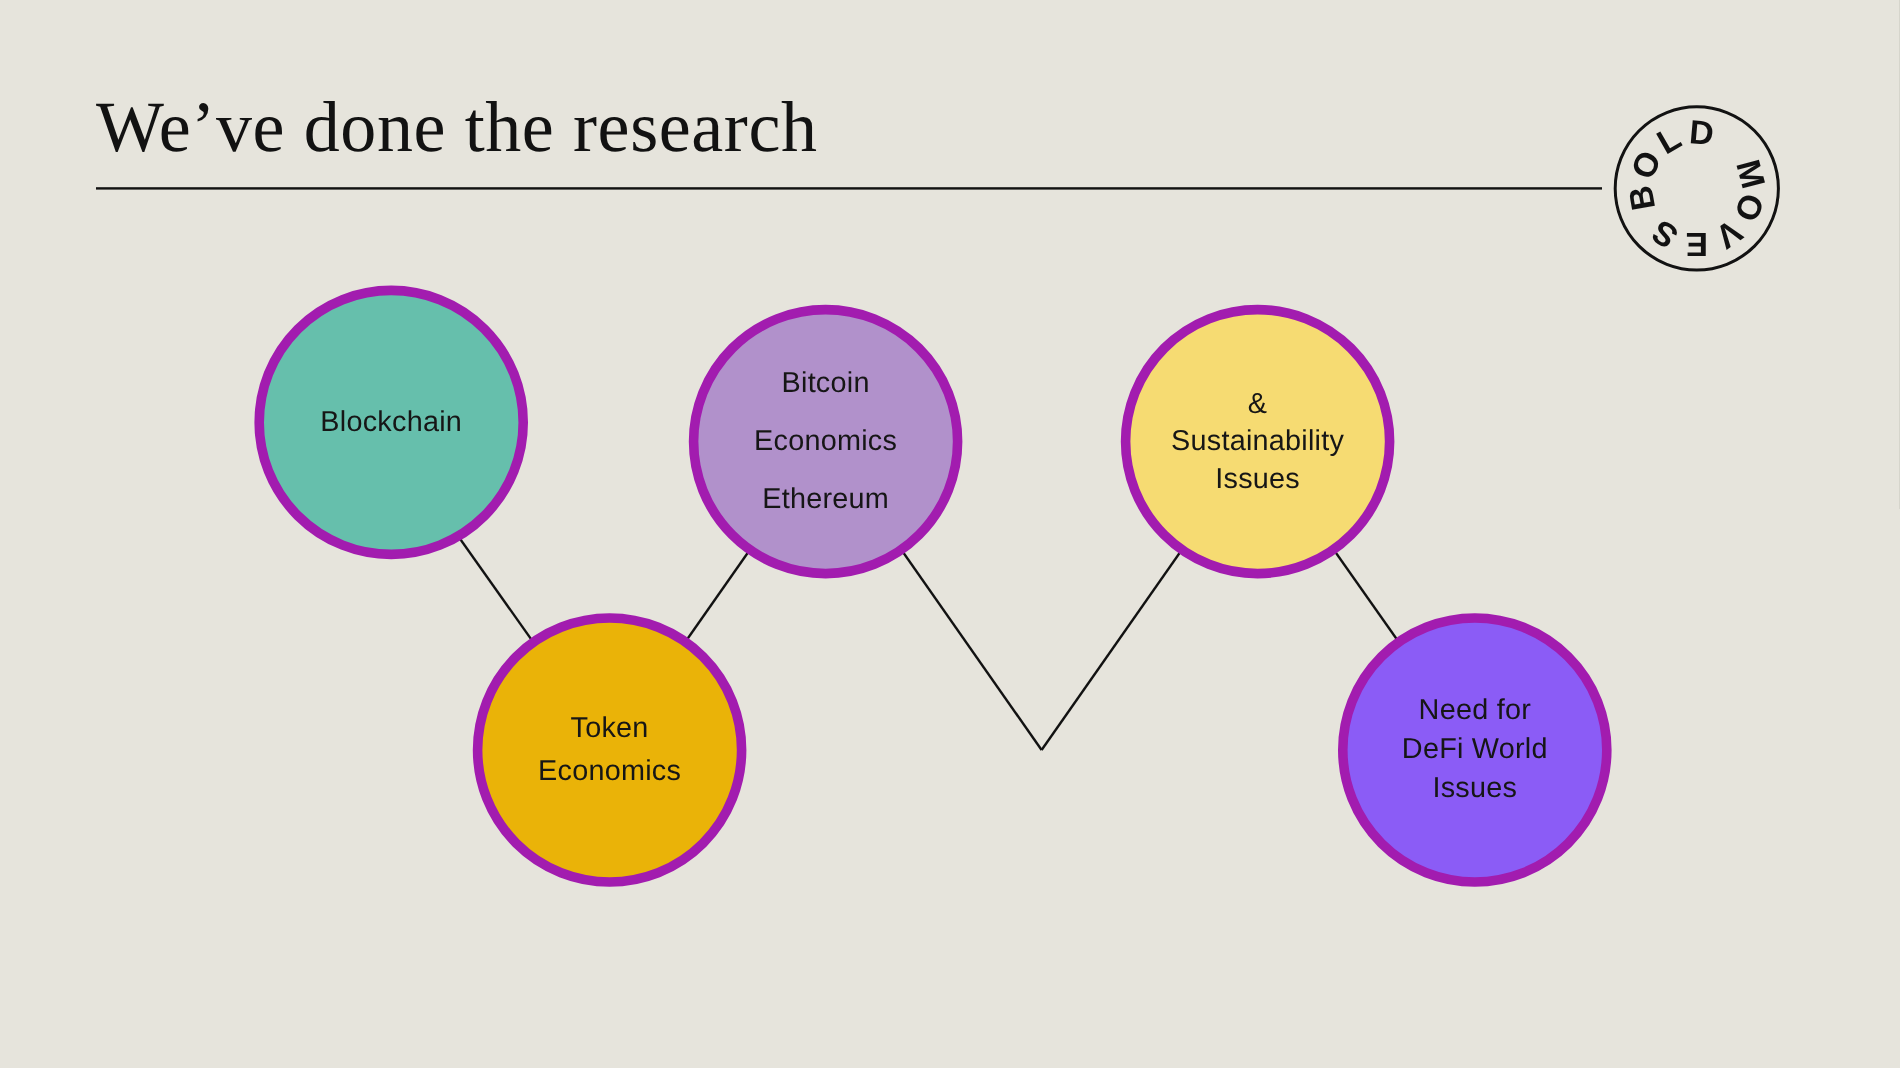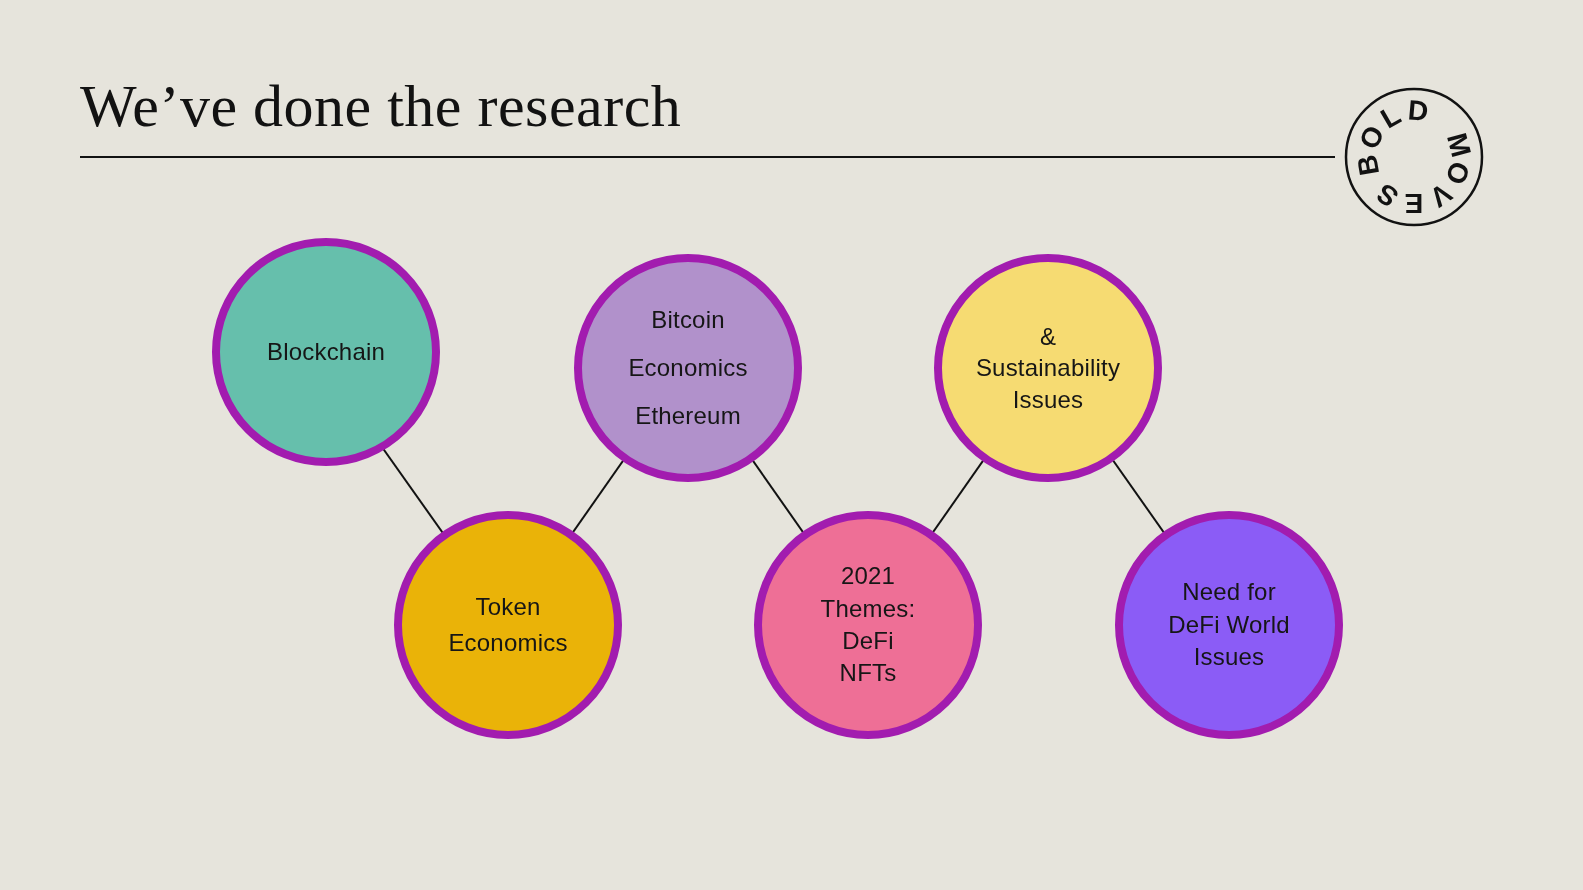"2021" div.node { html: <div> <div> <div>2021</div> <div>Themes:</div> <div>DeFi</div> <div>NFTs</div> </div> </div> -> none }
